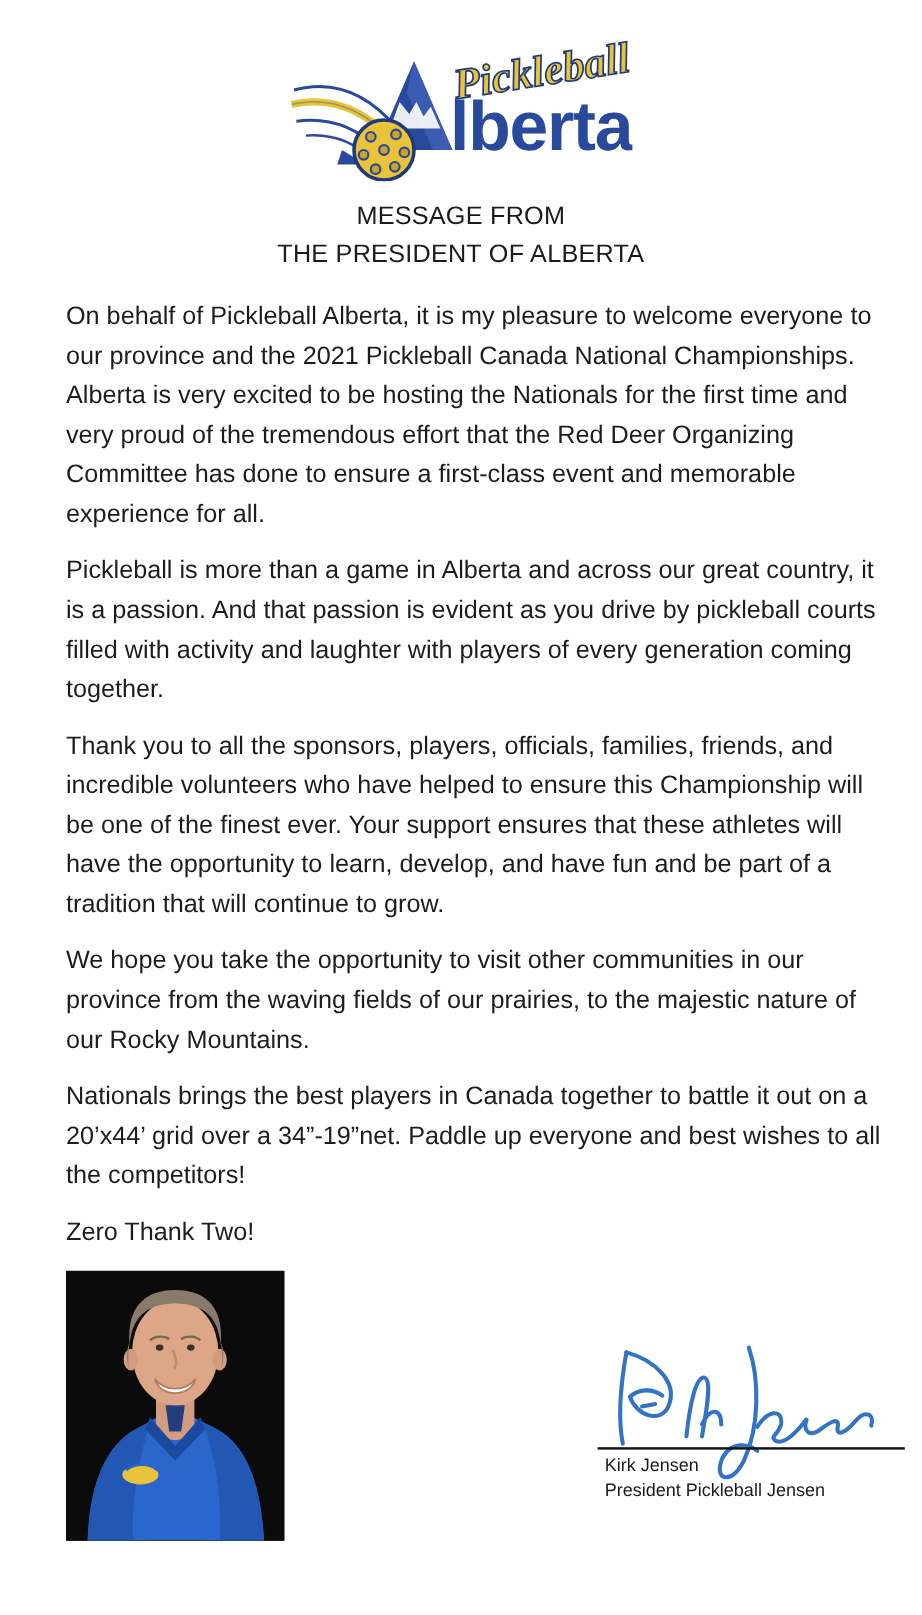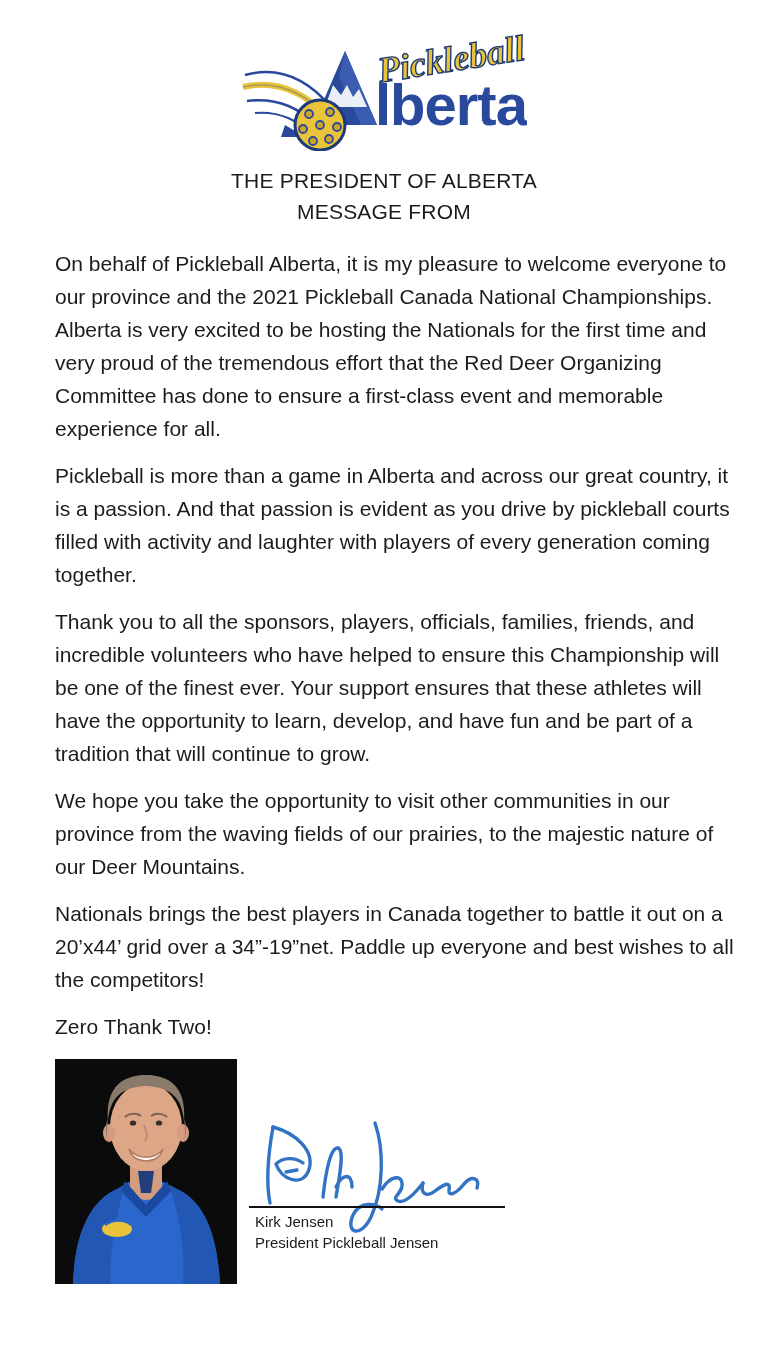"THE PRESIDENT OF ALBERTA" div { order: before "MESSAGE FROM" -> after "MESSAGE FROM" }
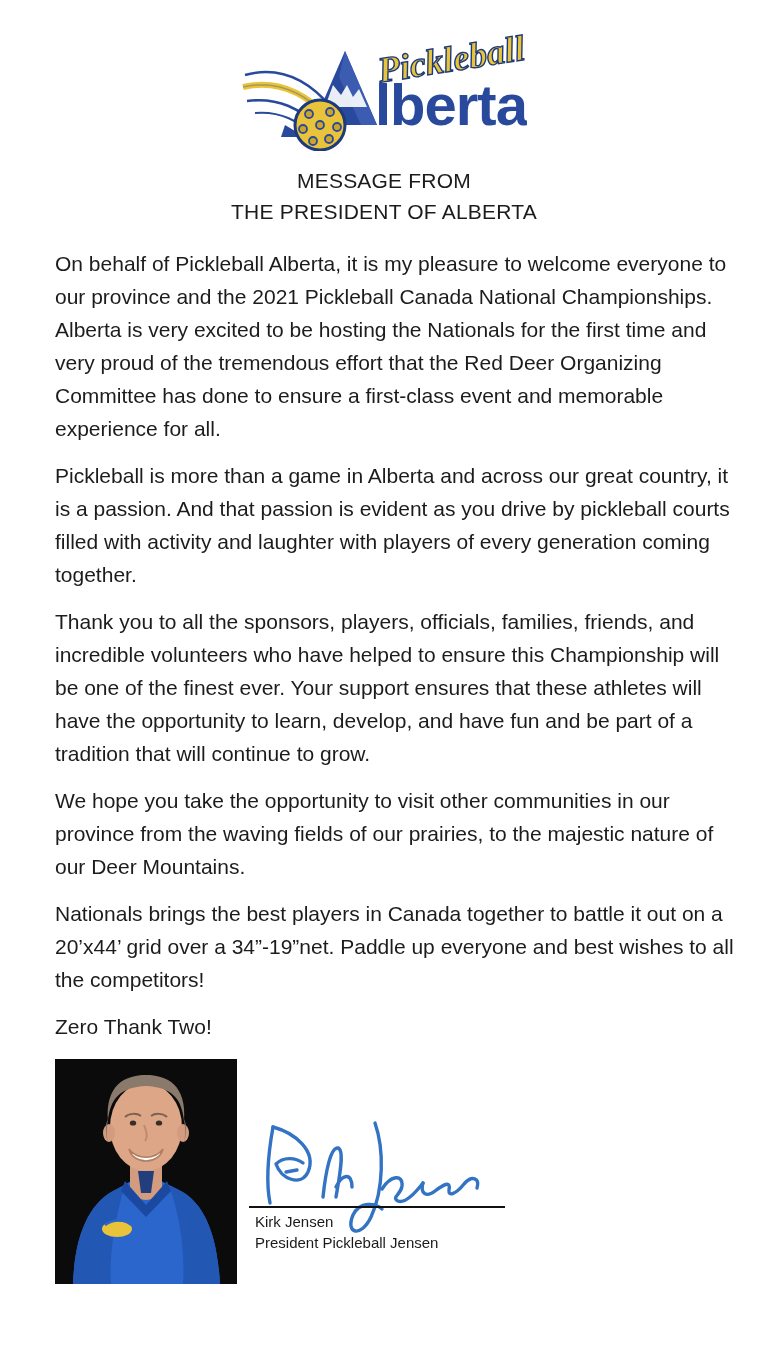"We hope you take the" p { text: Deer -> Rocky }
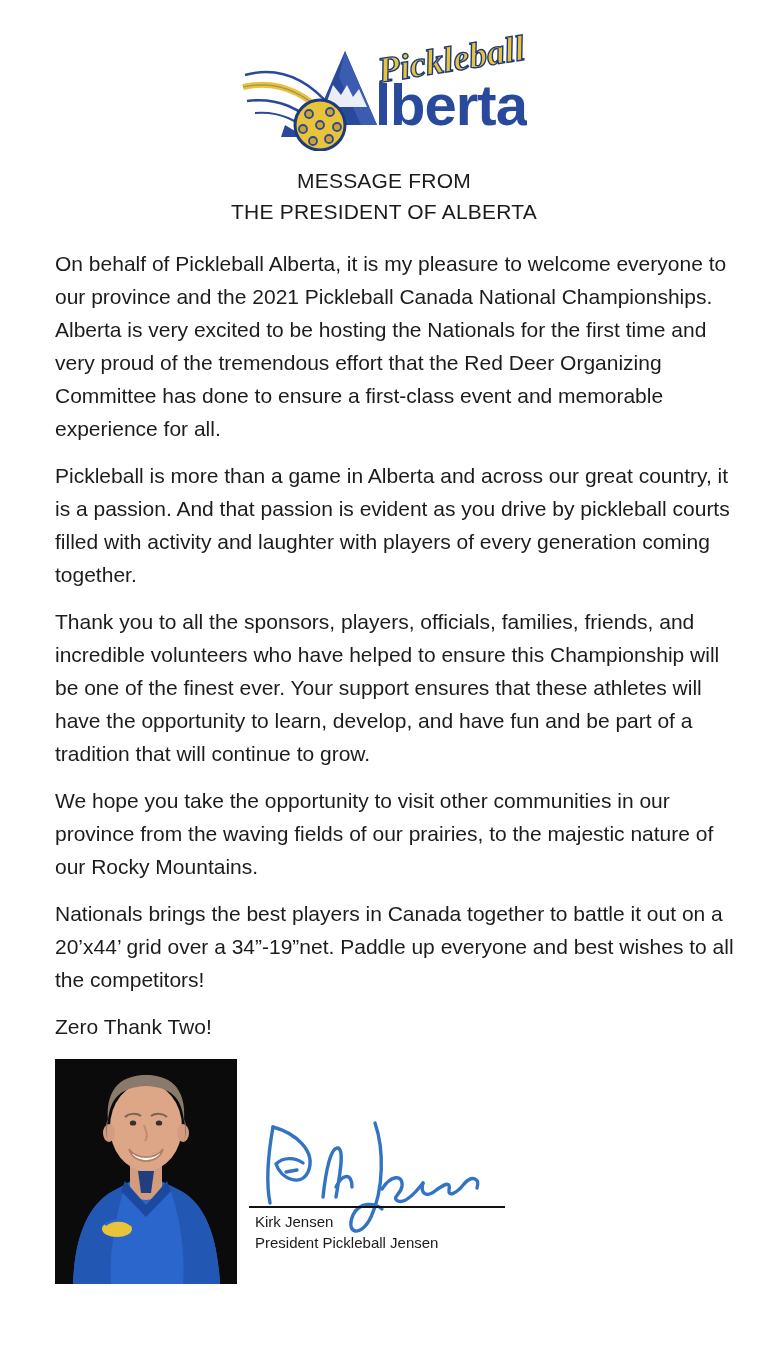"Kirk Jensen" .sig-row { justify-content: none -> space-between }
